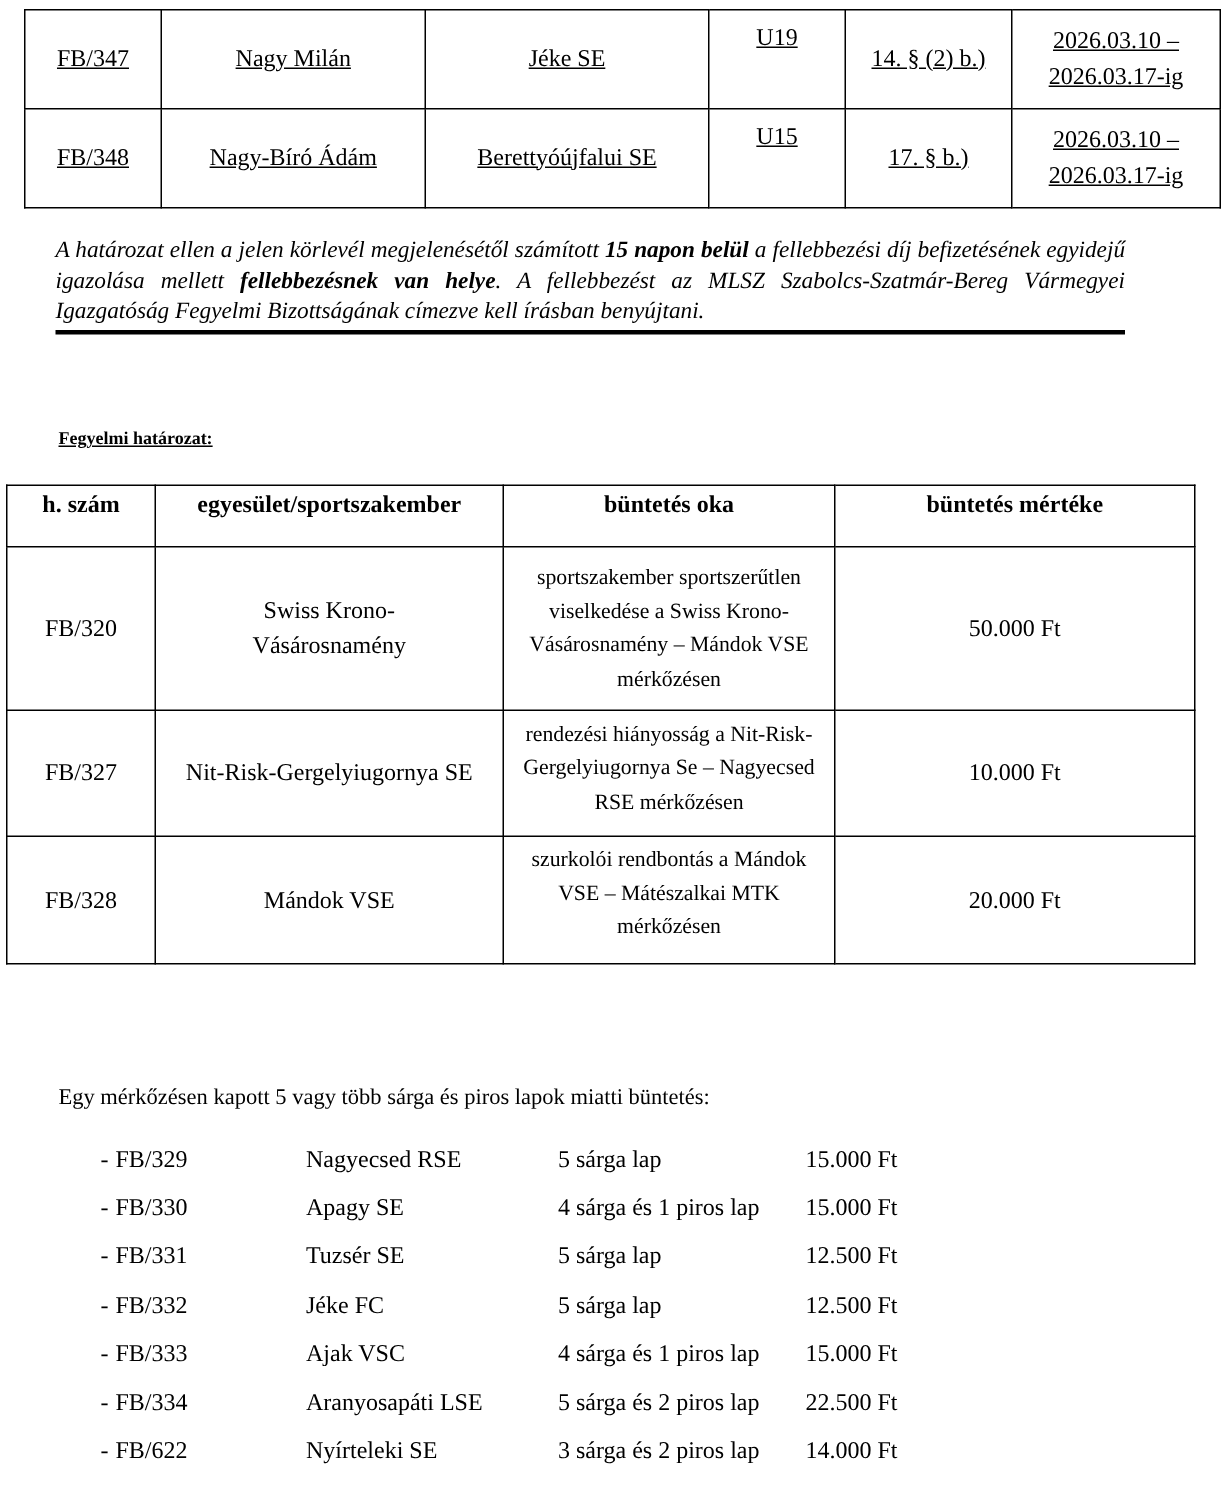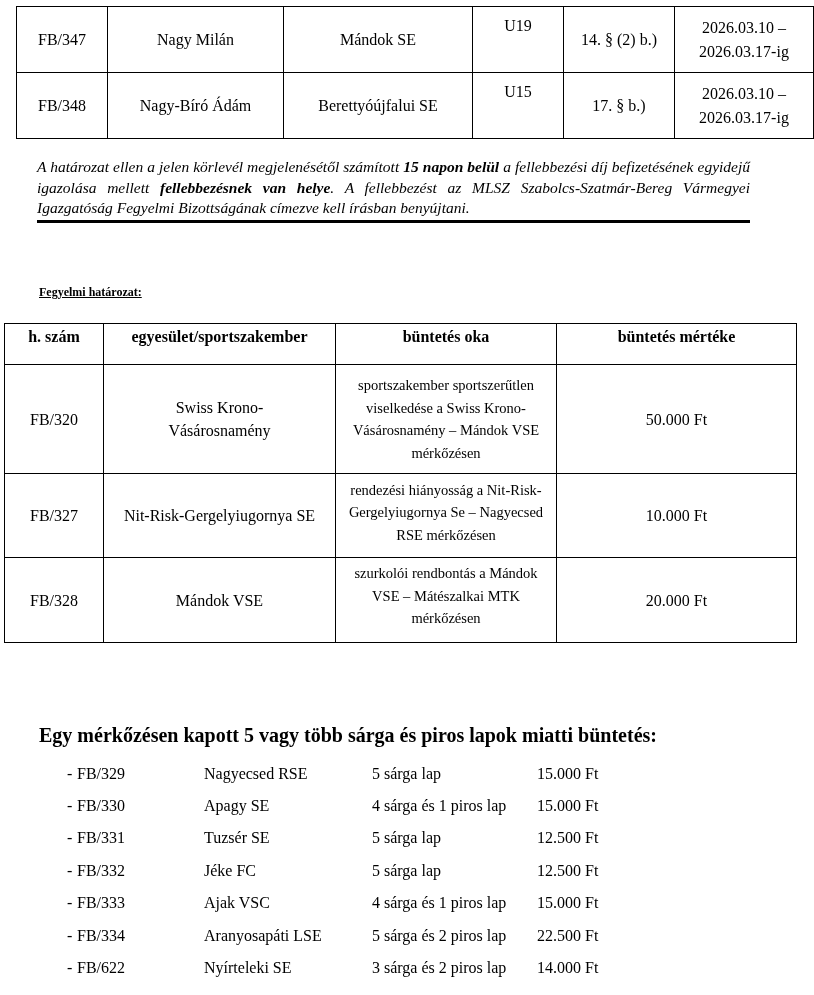"FB/347" #top-table tr { text-decoration: none -> underline }
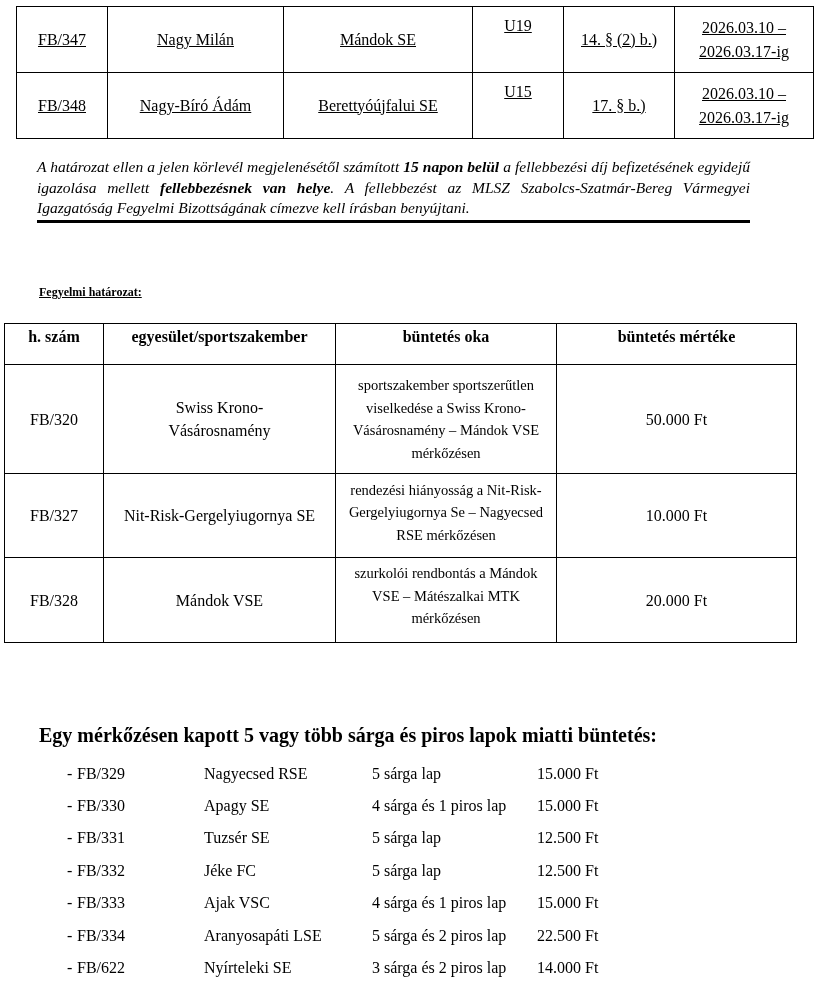"Mándok SE" td.c-club { text: Mándok -> Jéke }
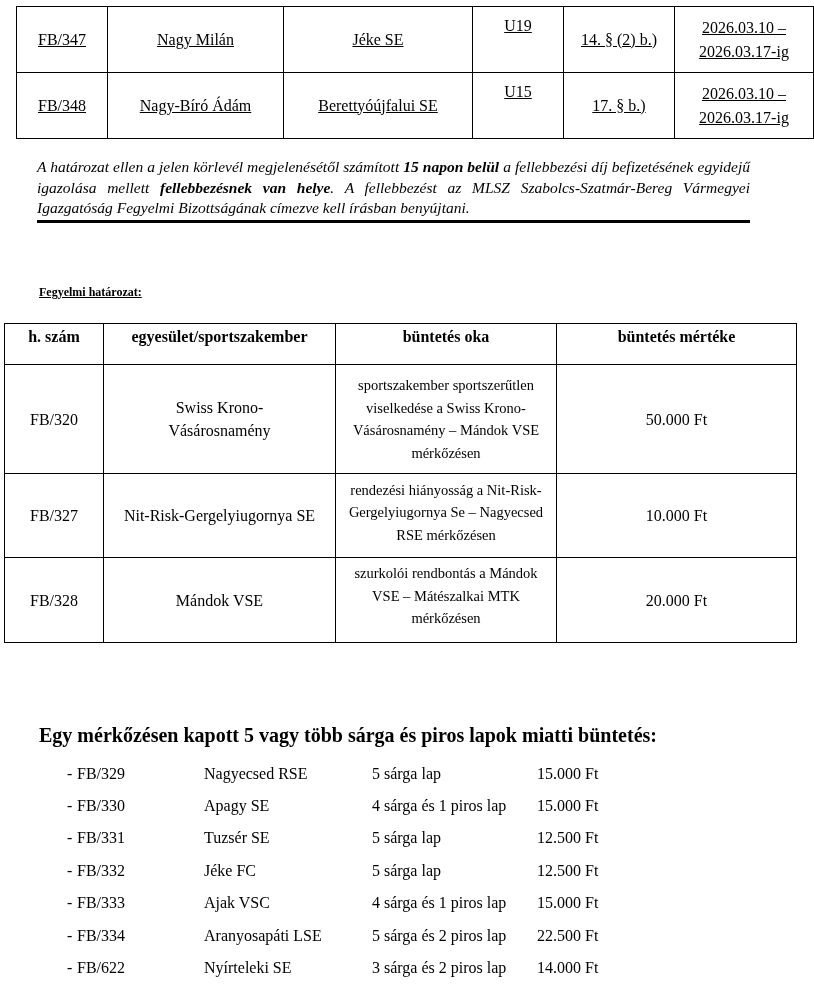"Egy mérkőzésen kapott 5 vagy" #cards-title { font-size: 20px -> 15px; font-weight: bold -> normal }
